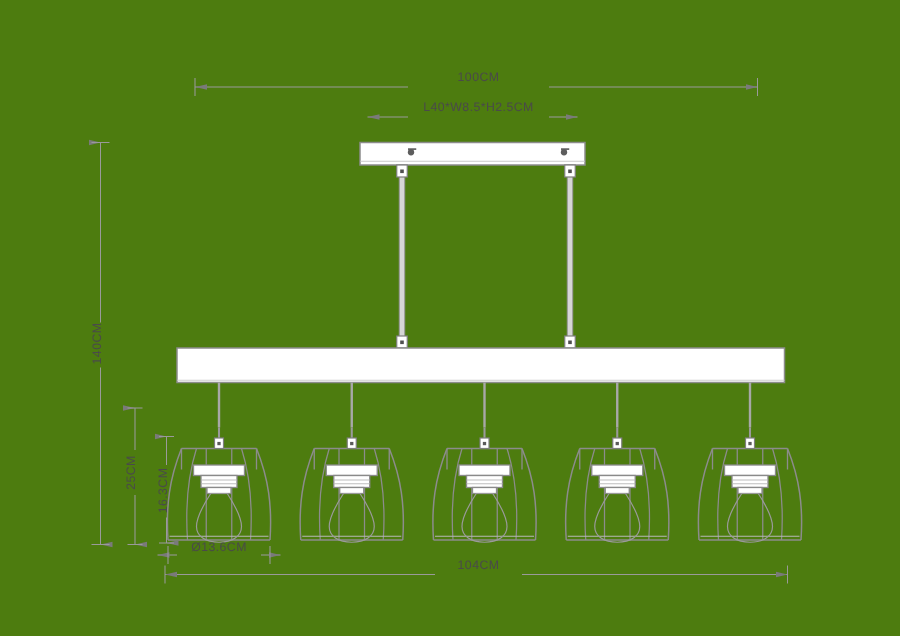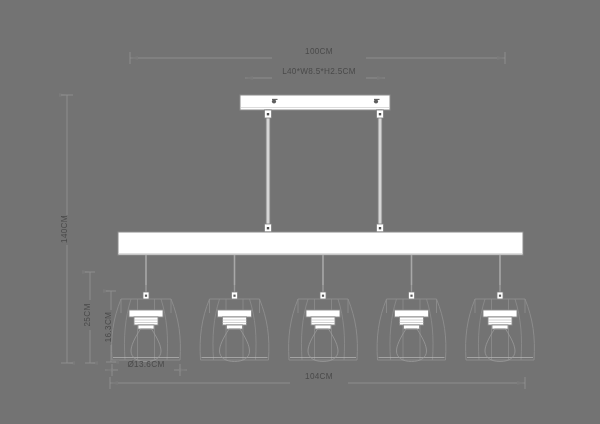"100CM" #stage { background: #737373 -> #4d7c0f }
